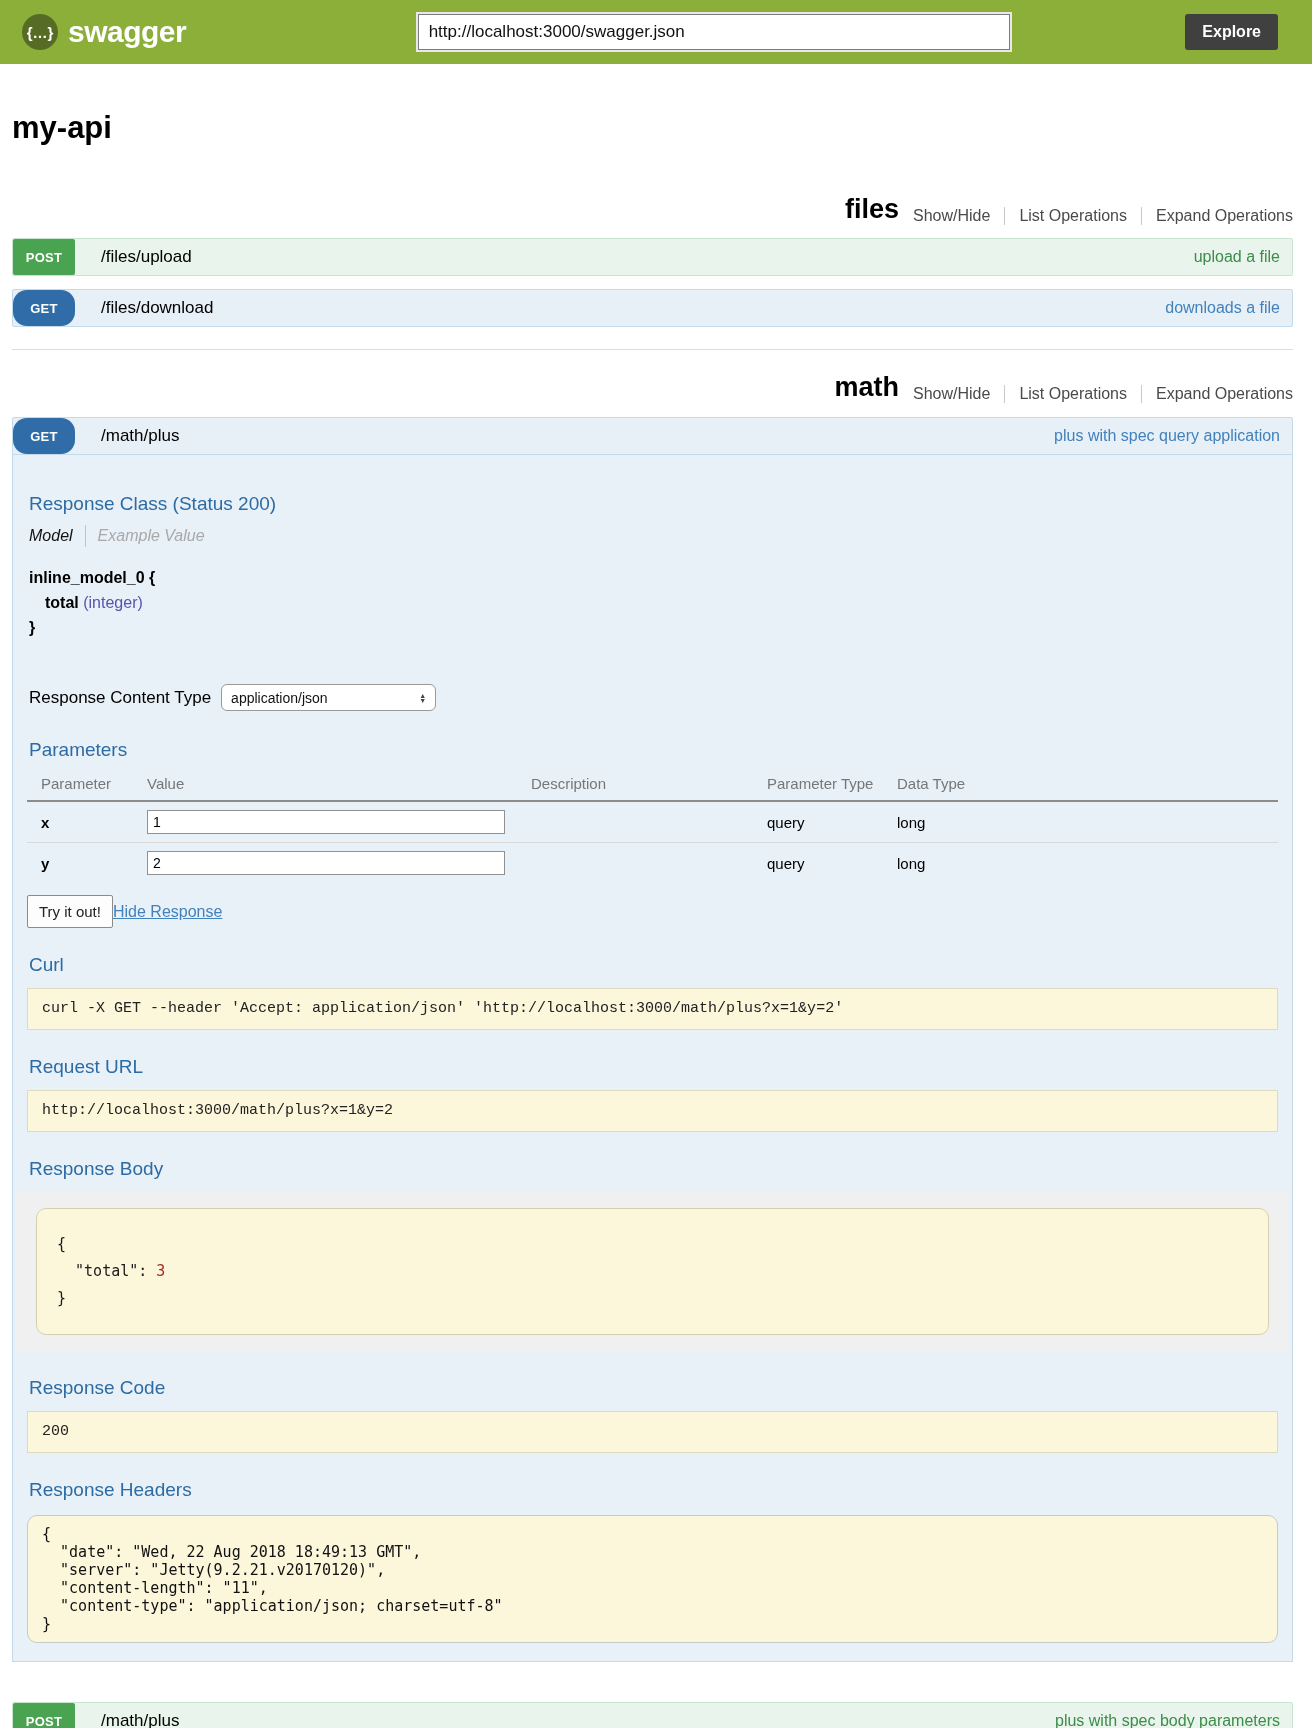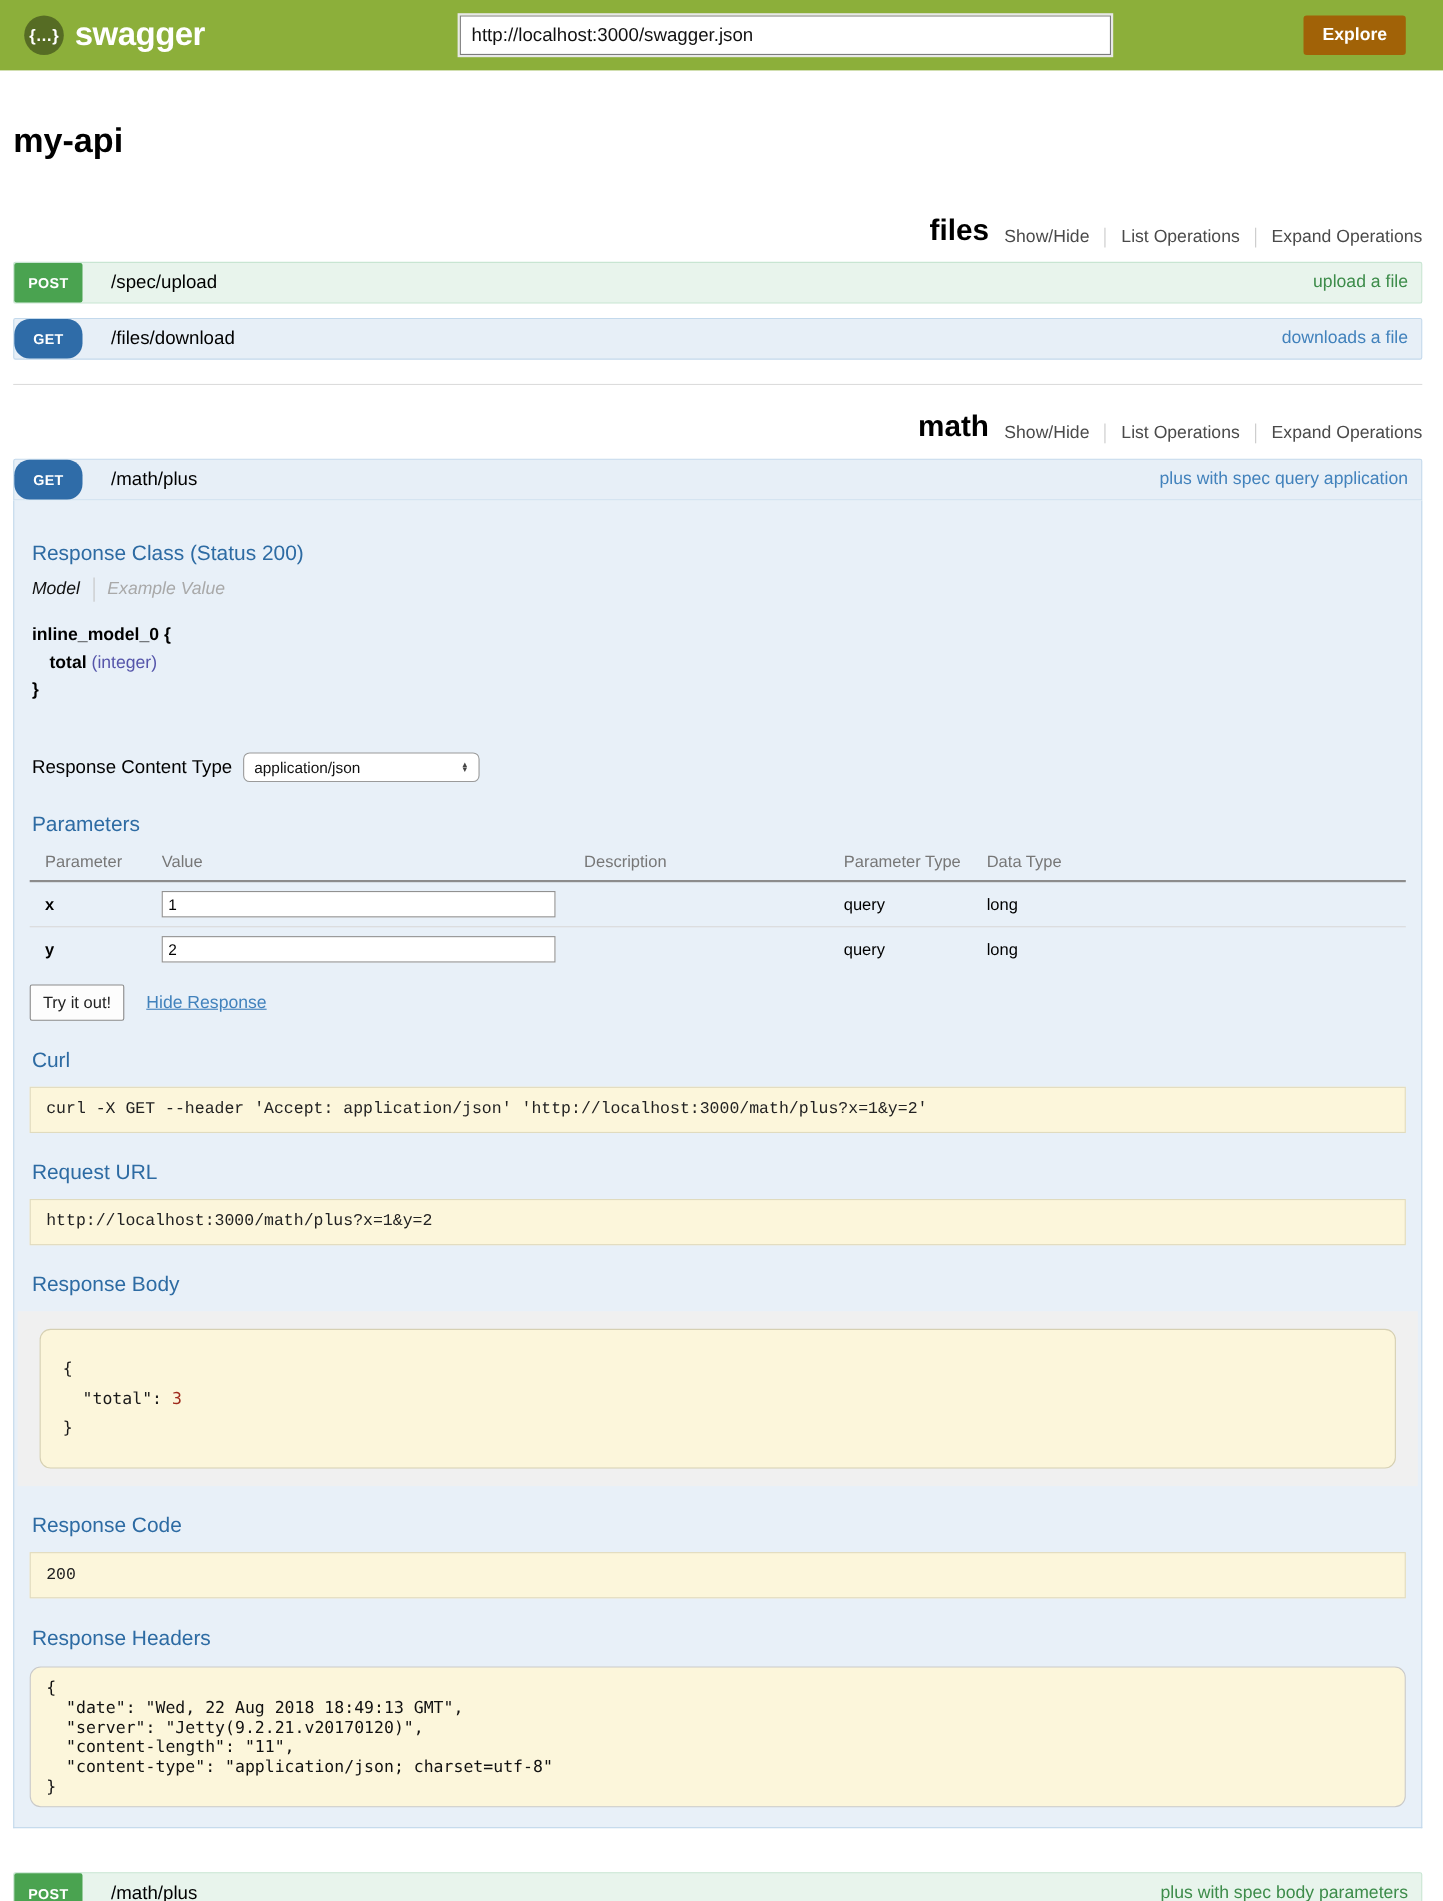"Explore" .explore-btn { background: #a16207 -> #404040 }
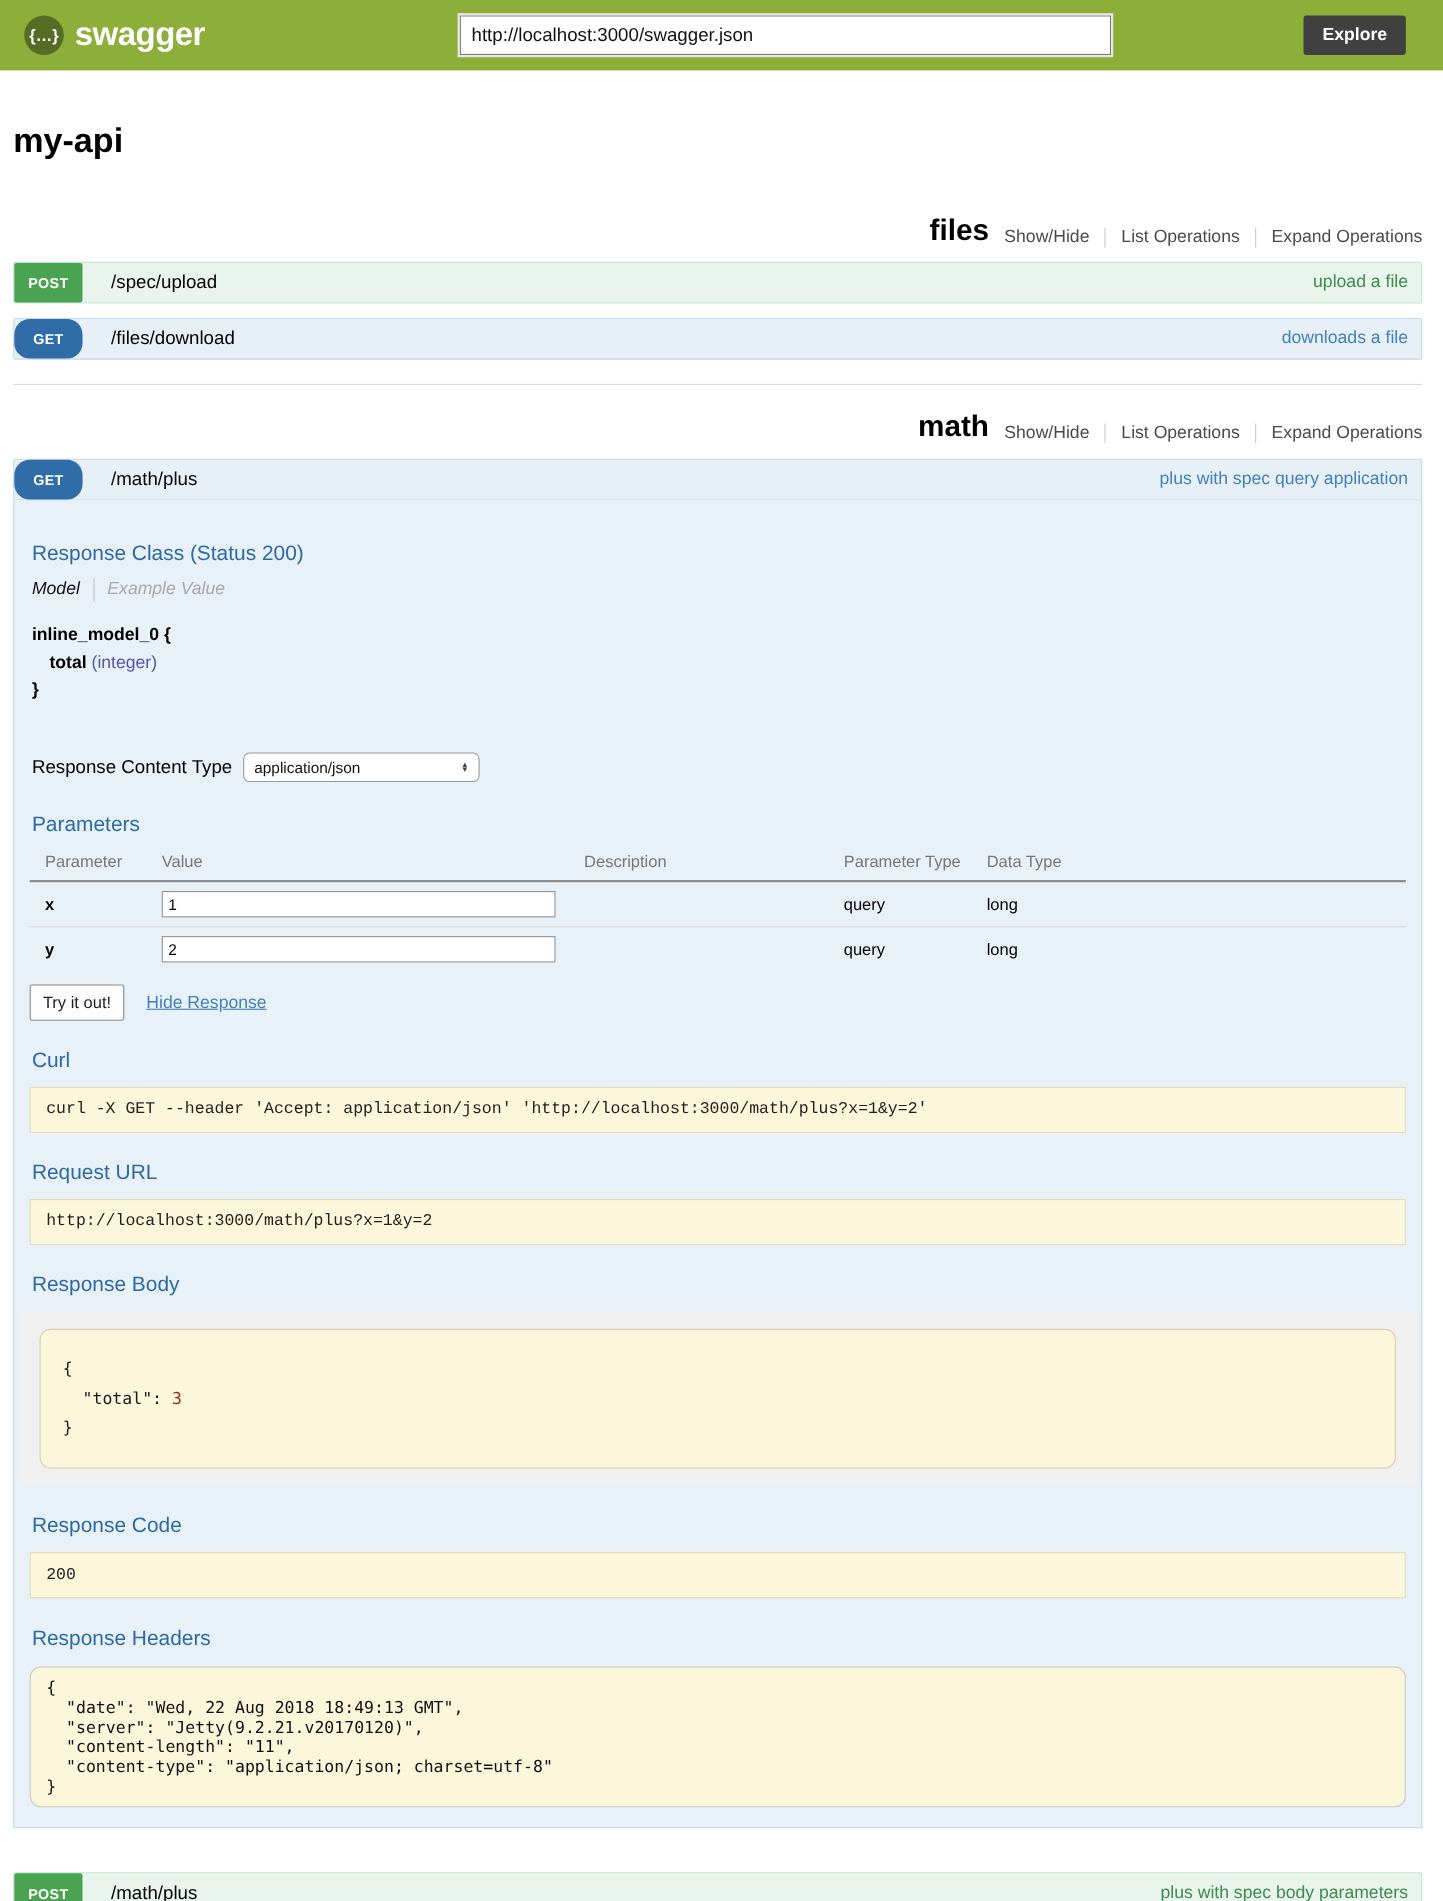"/spec/upload" a.op-path { text: /spec/upload -> /files/upload }
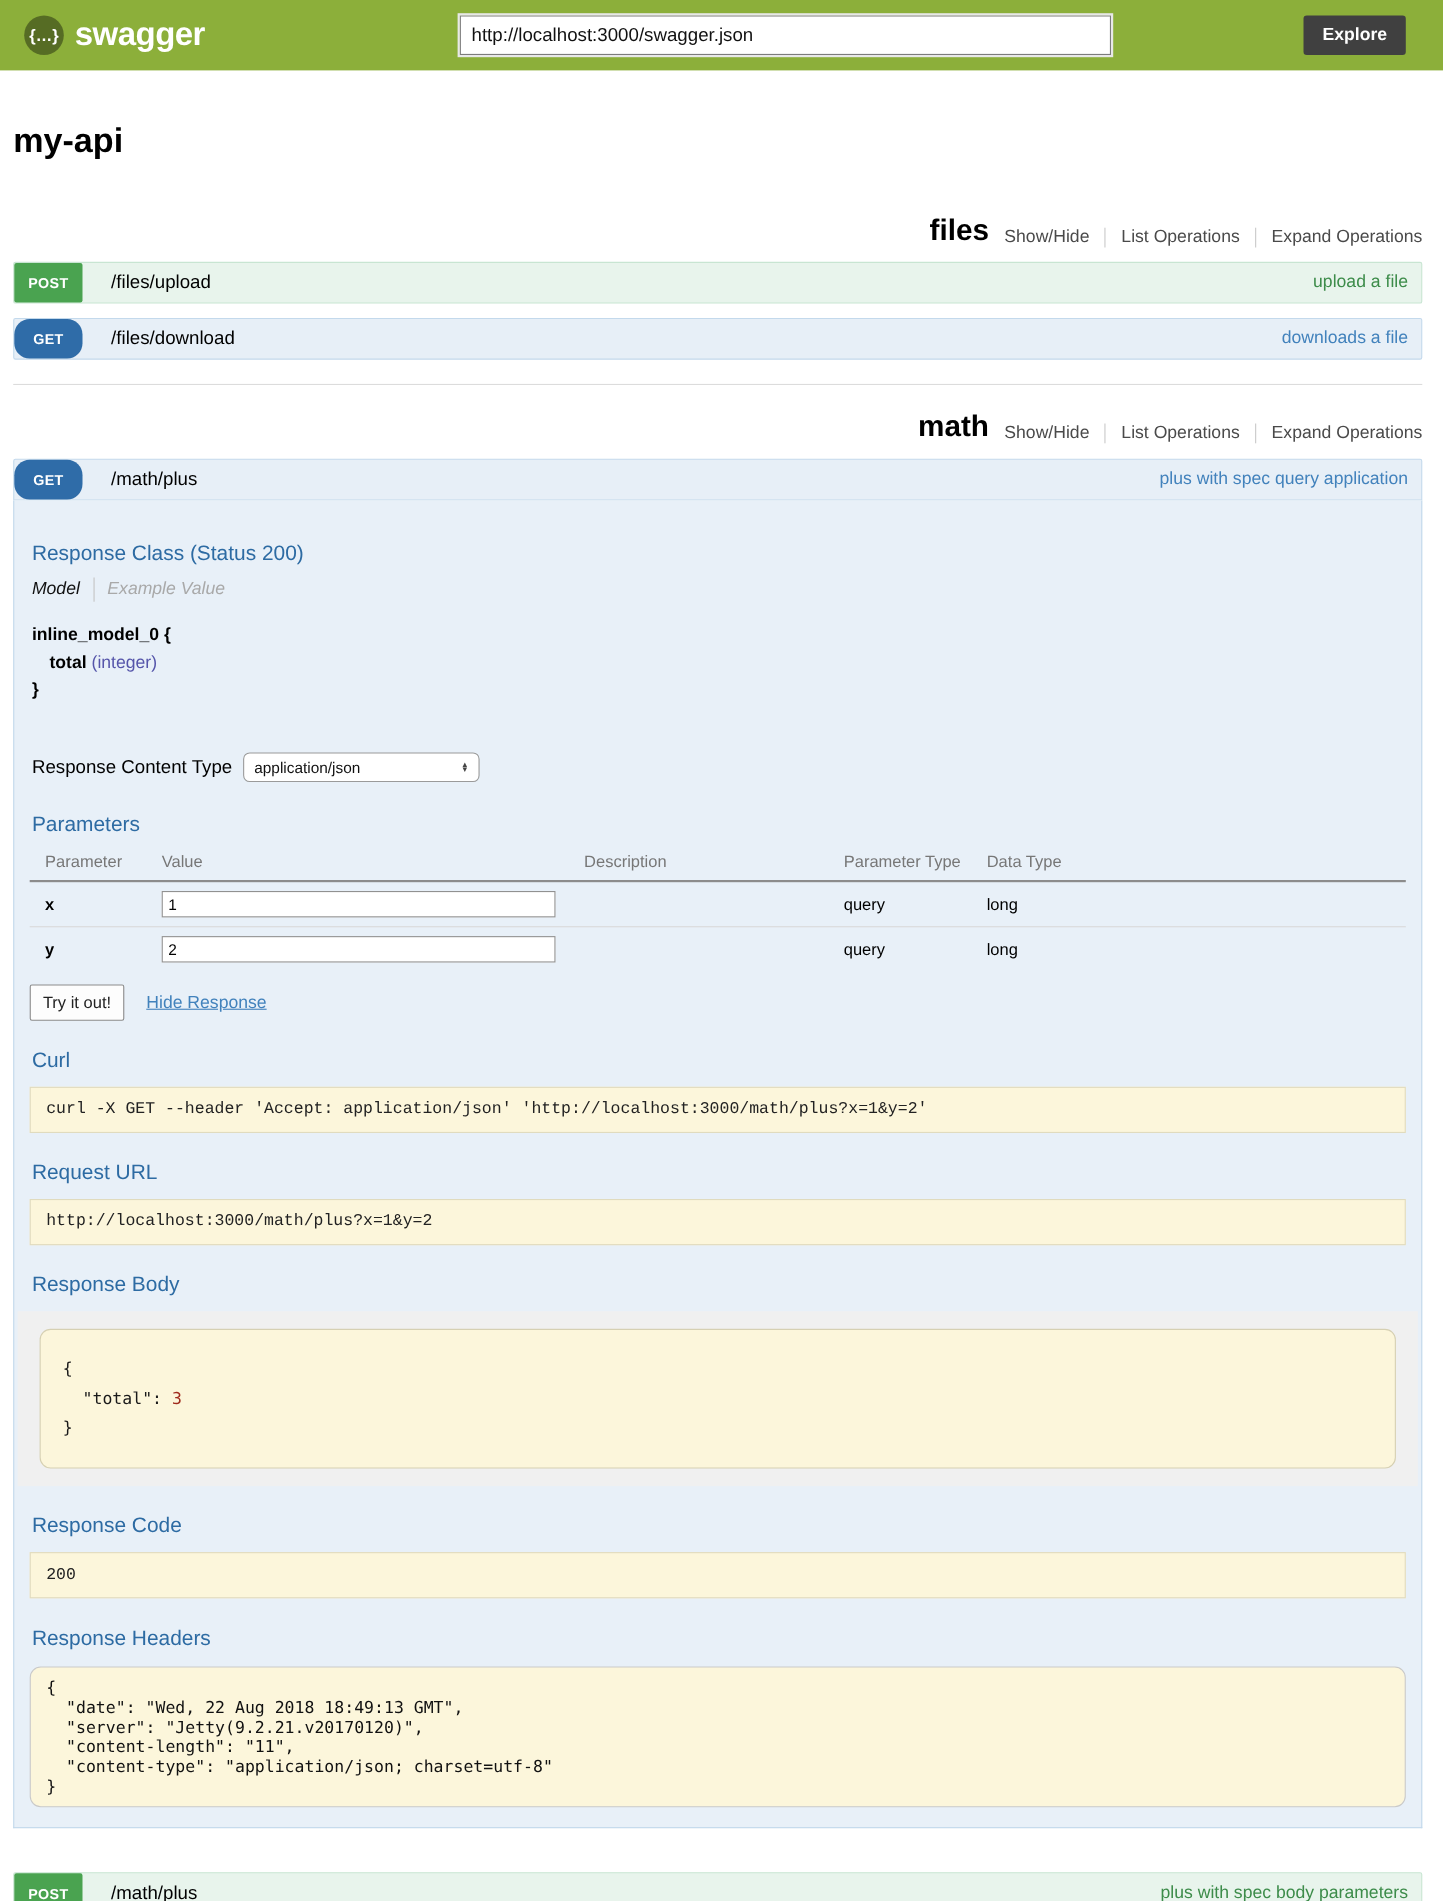"Try it out!" .try-row { gap: 20px -> none }
